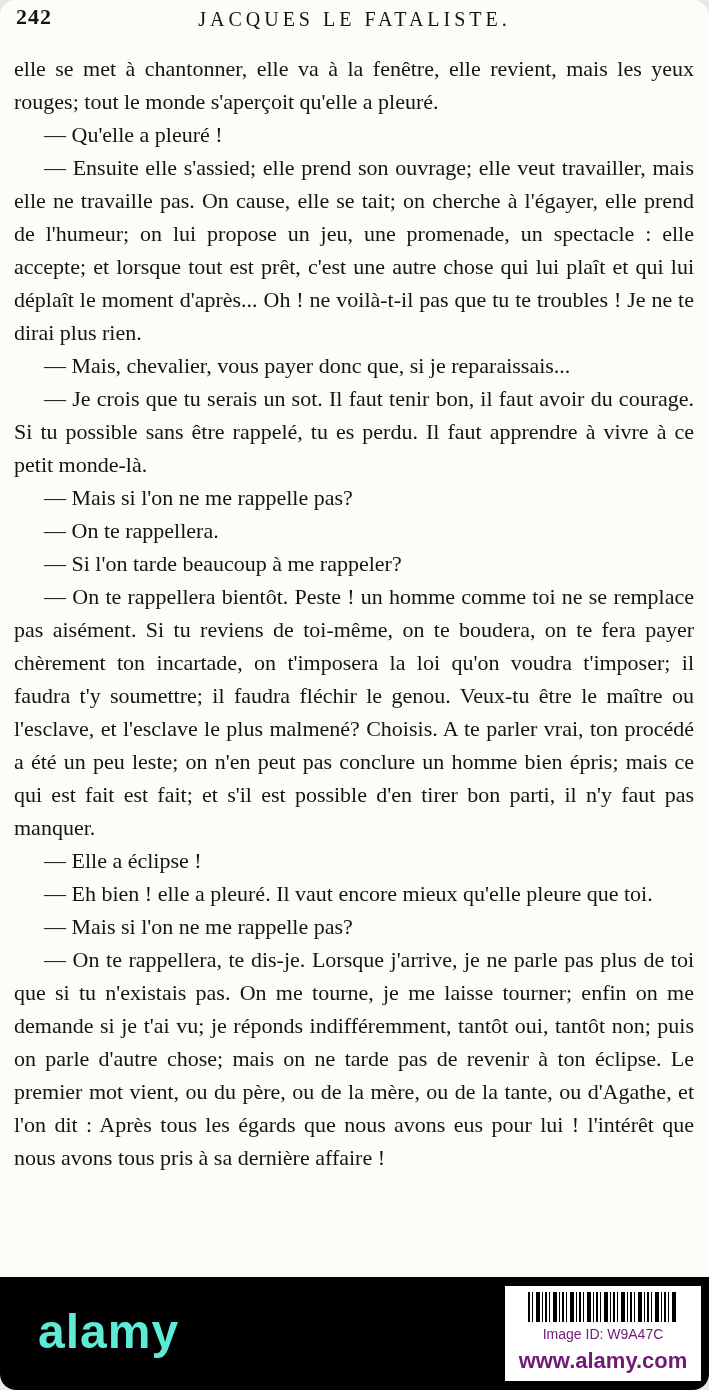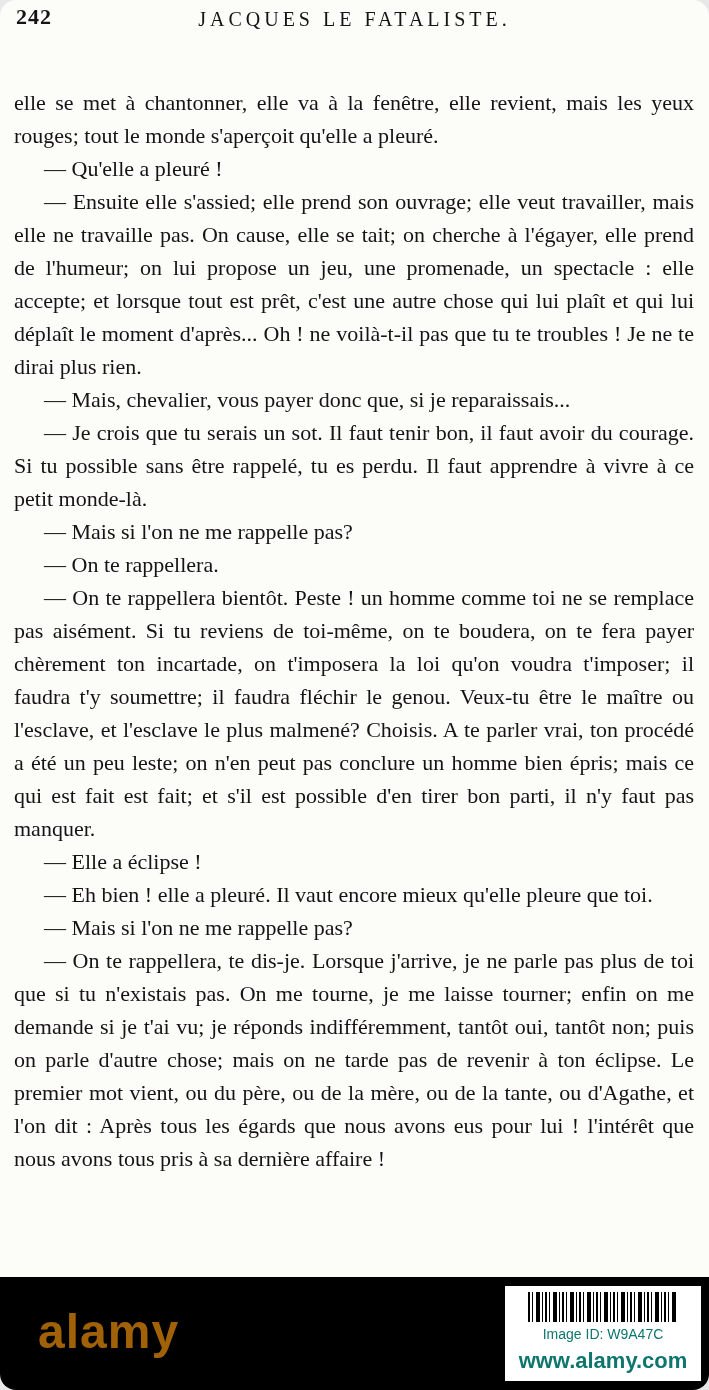"elle se met à chantonner," .text-body p:first-child { margin-top: 34px -> none }
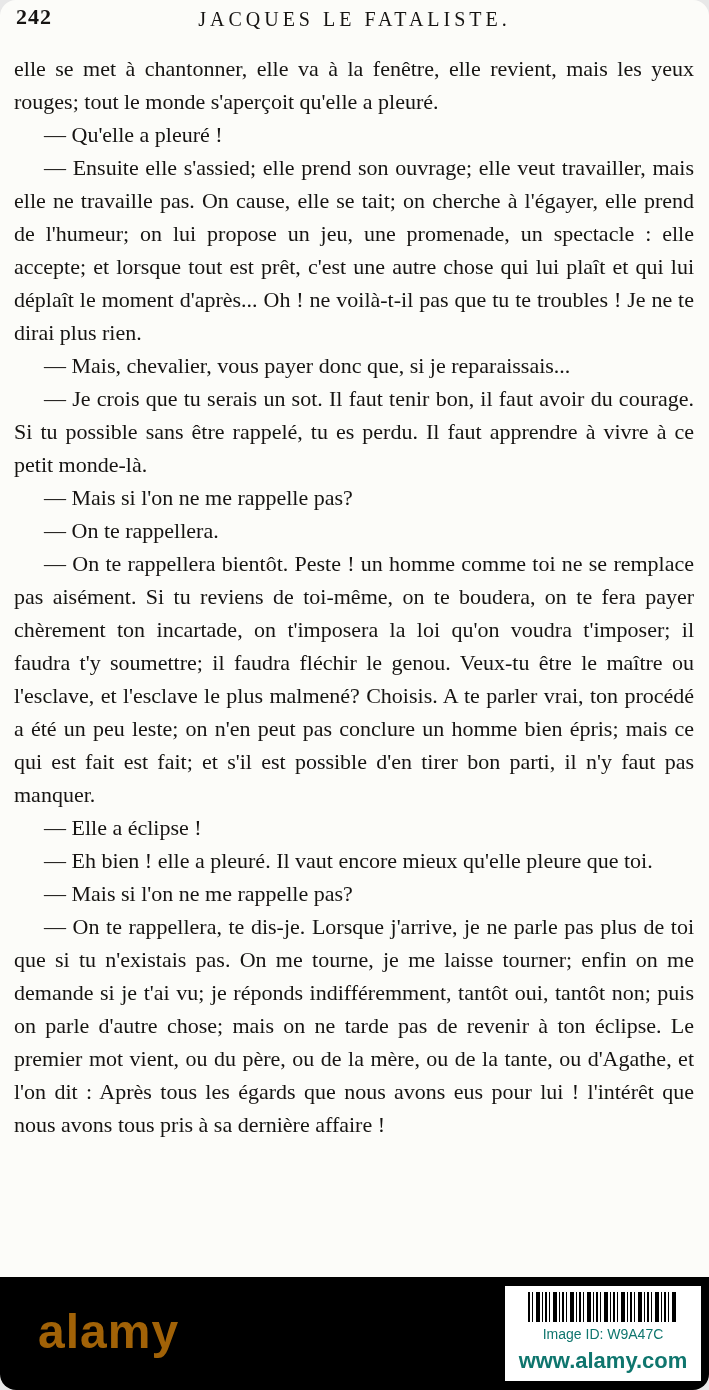"— Si l'on tarde beaucoup" p { html: none -> <p>— Si l'on tarde beaucoup à me rappeler?</p> }
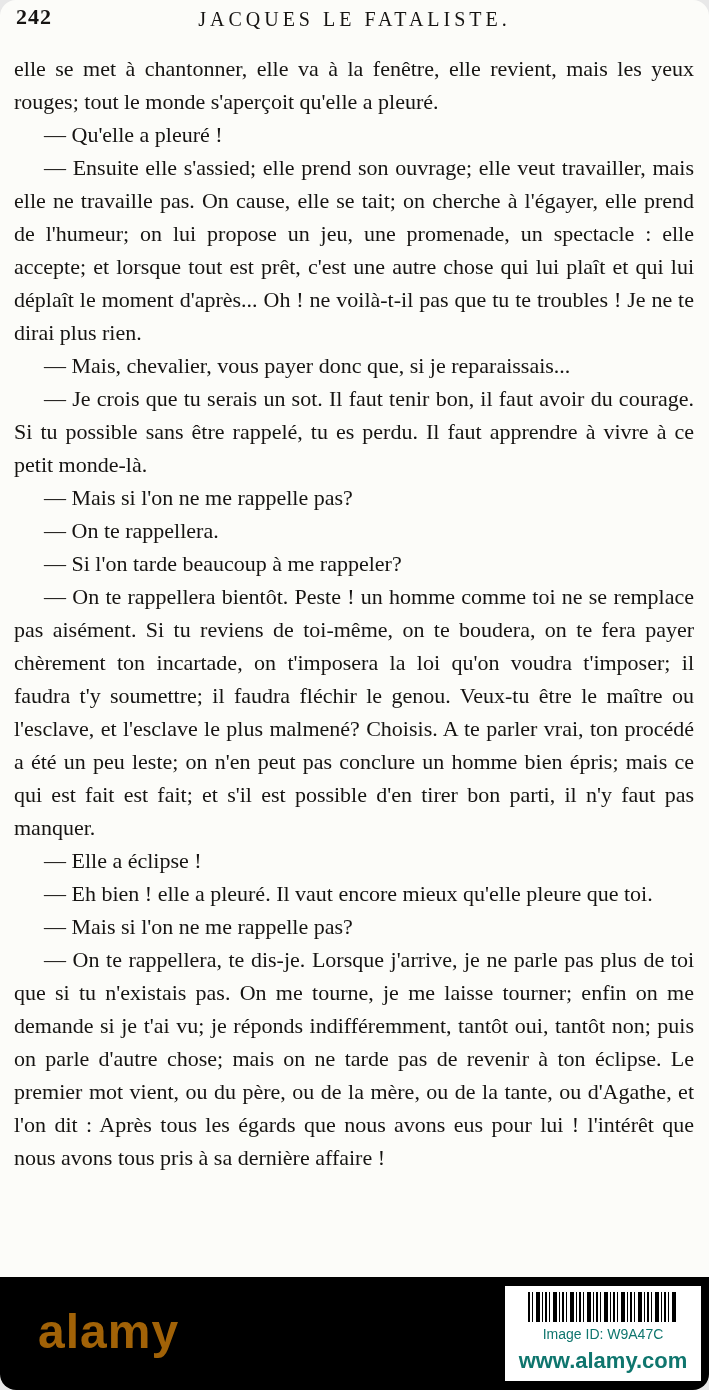"alamy" .alamy-logo { color: #a16207 -> #5eead4 }
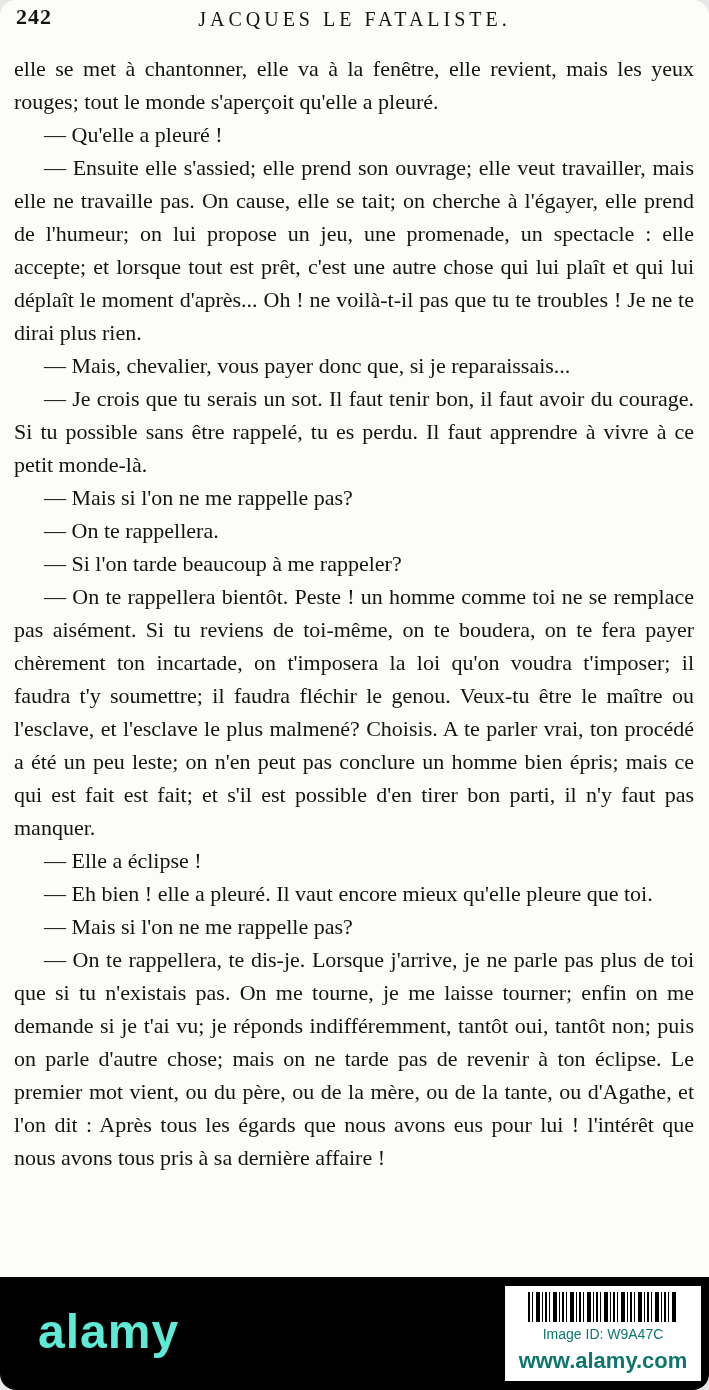"Image ID: W9A47C" .image-id-box { color: #0f766e -> #701a75 }
